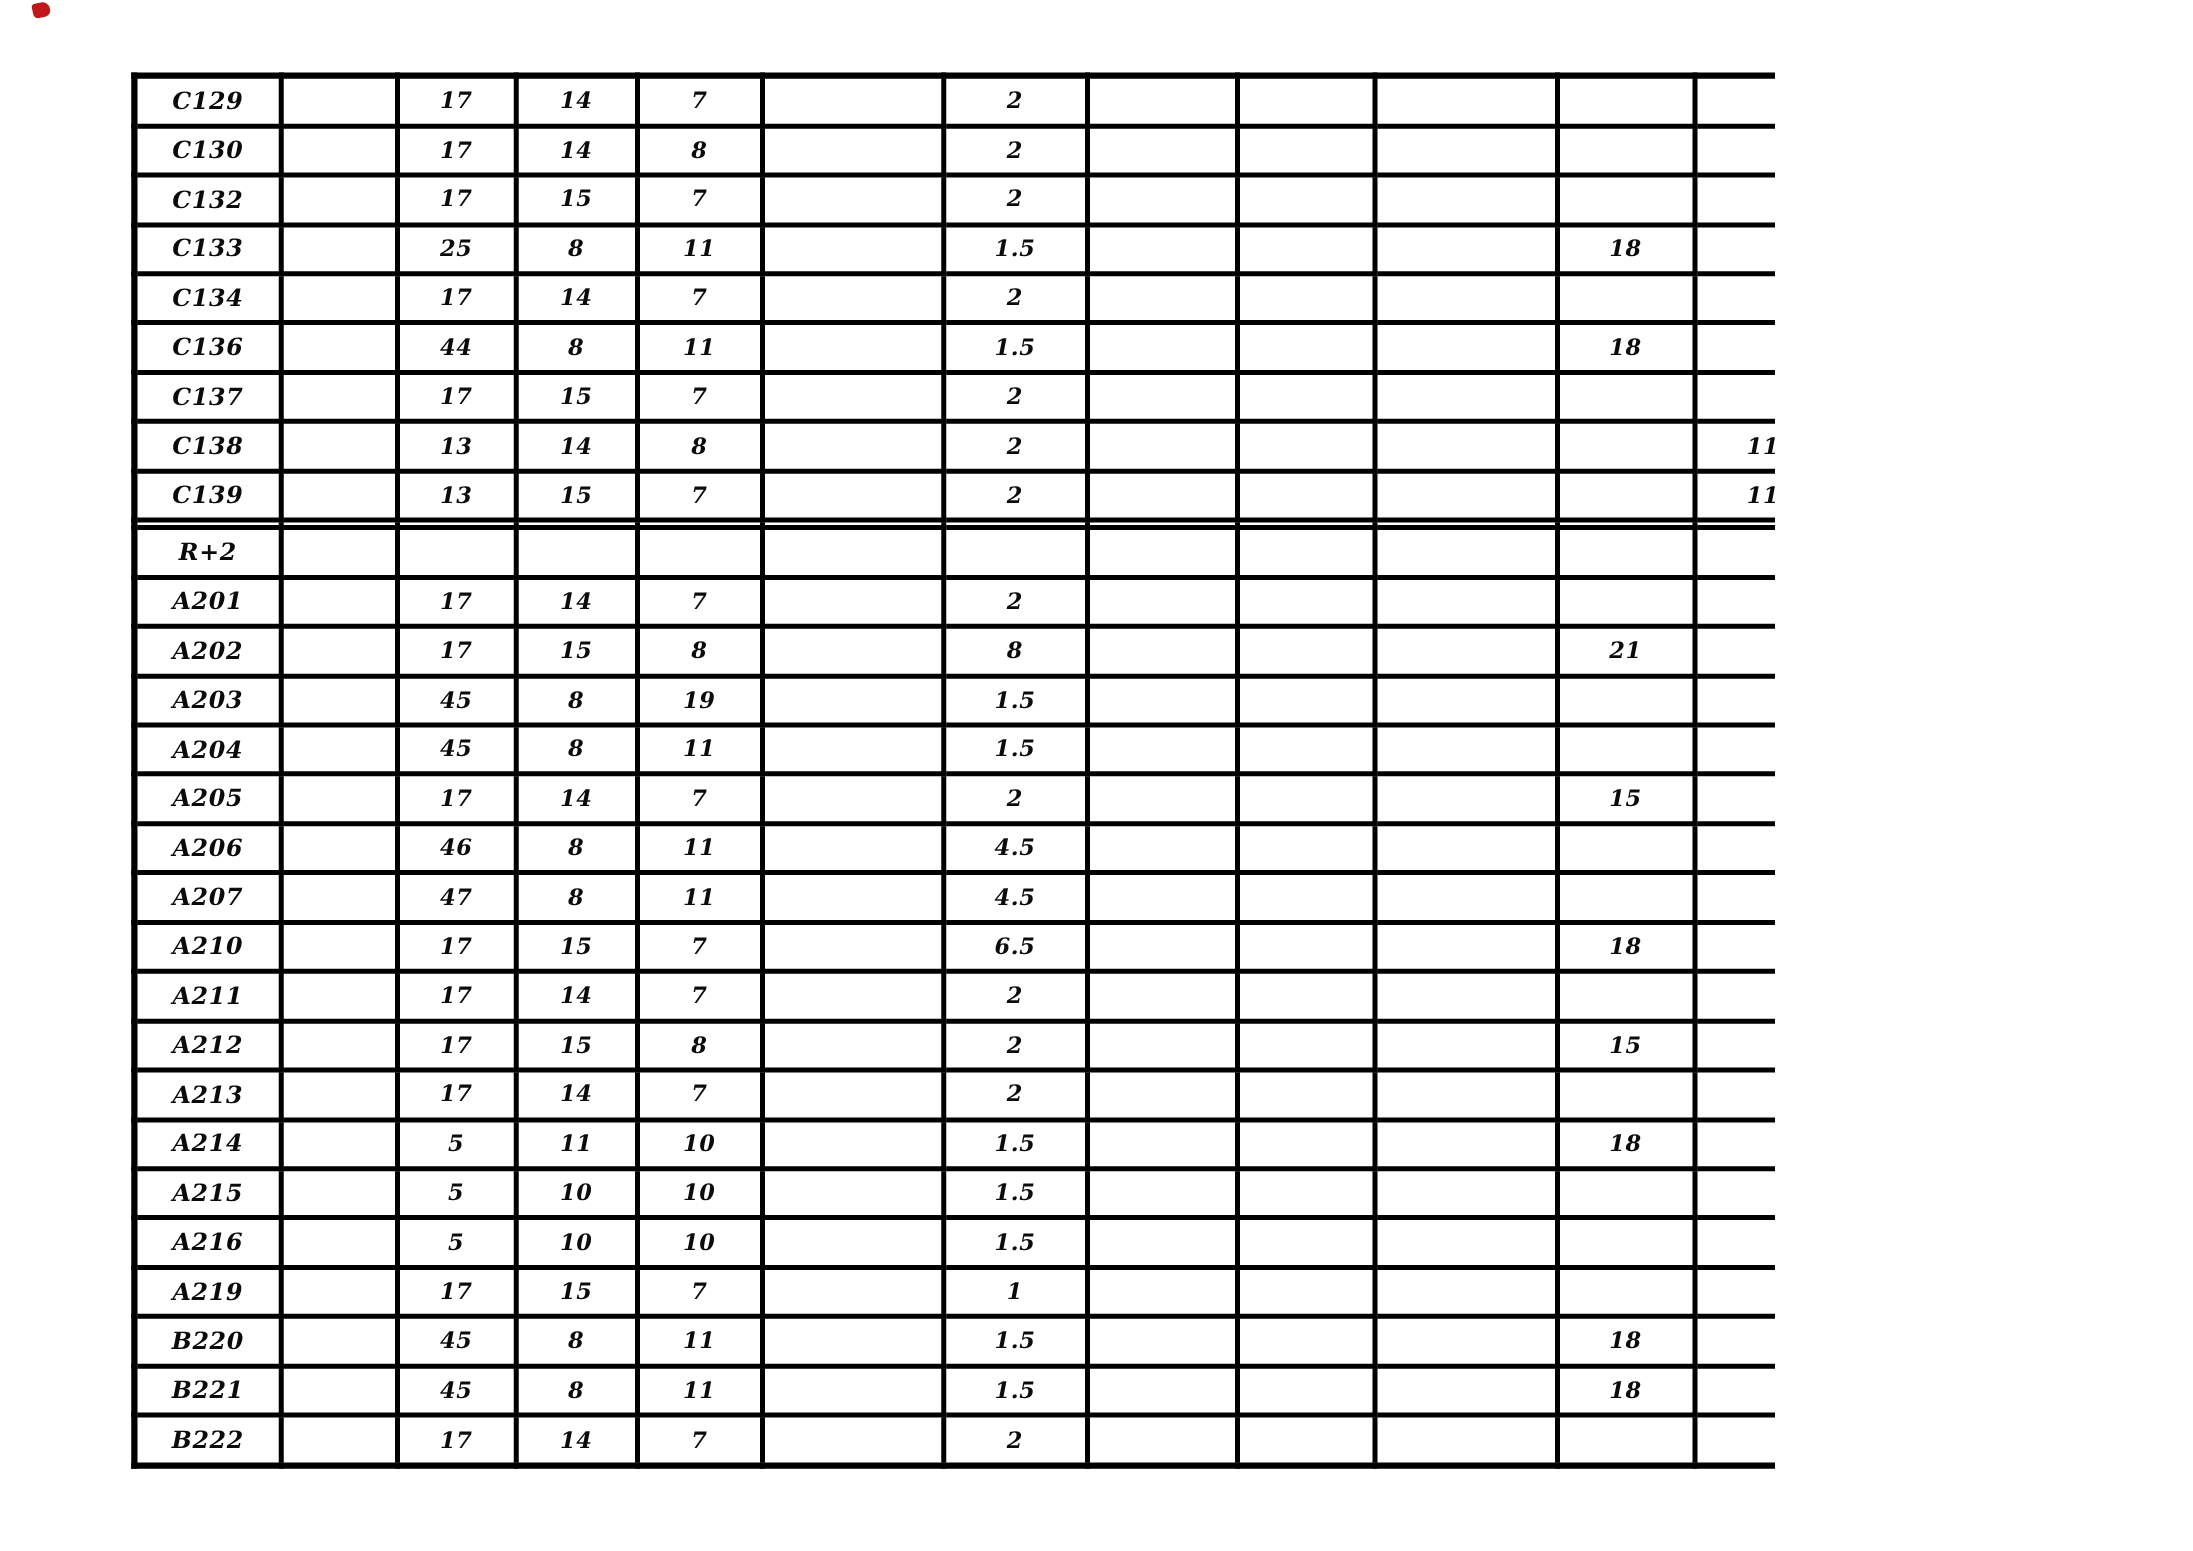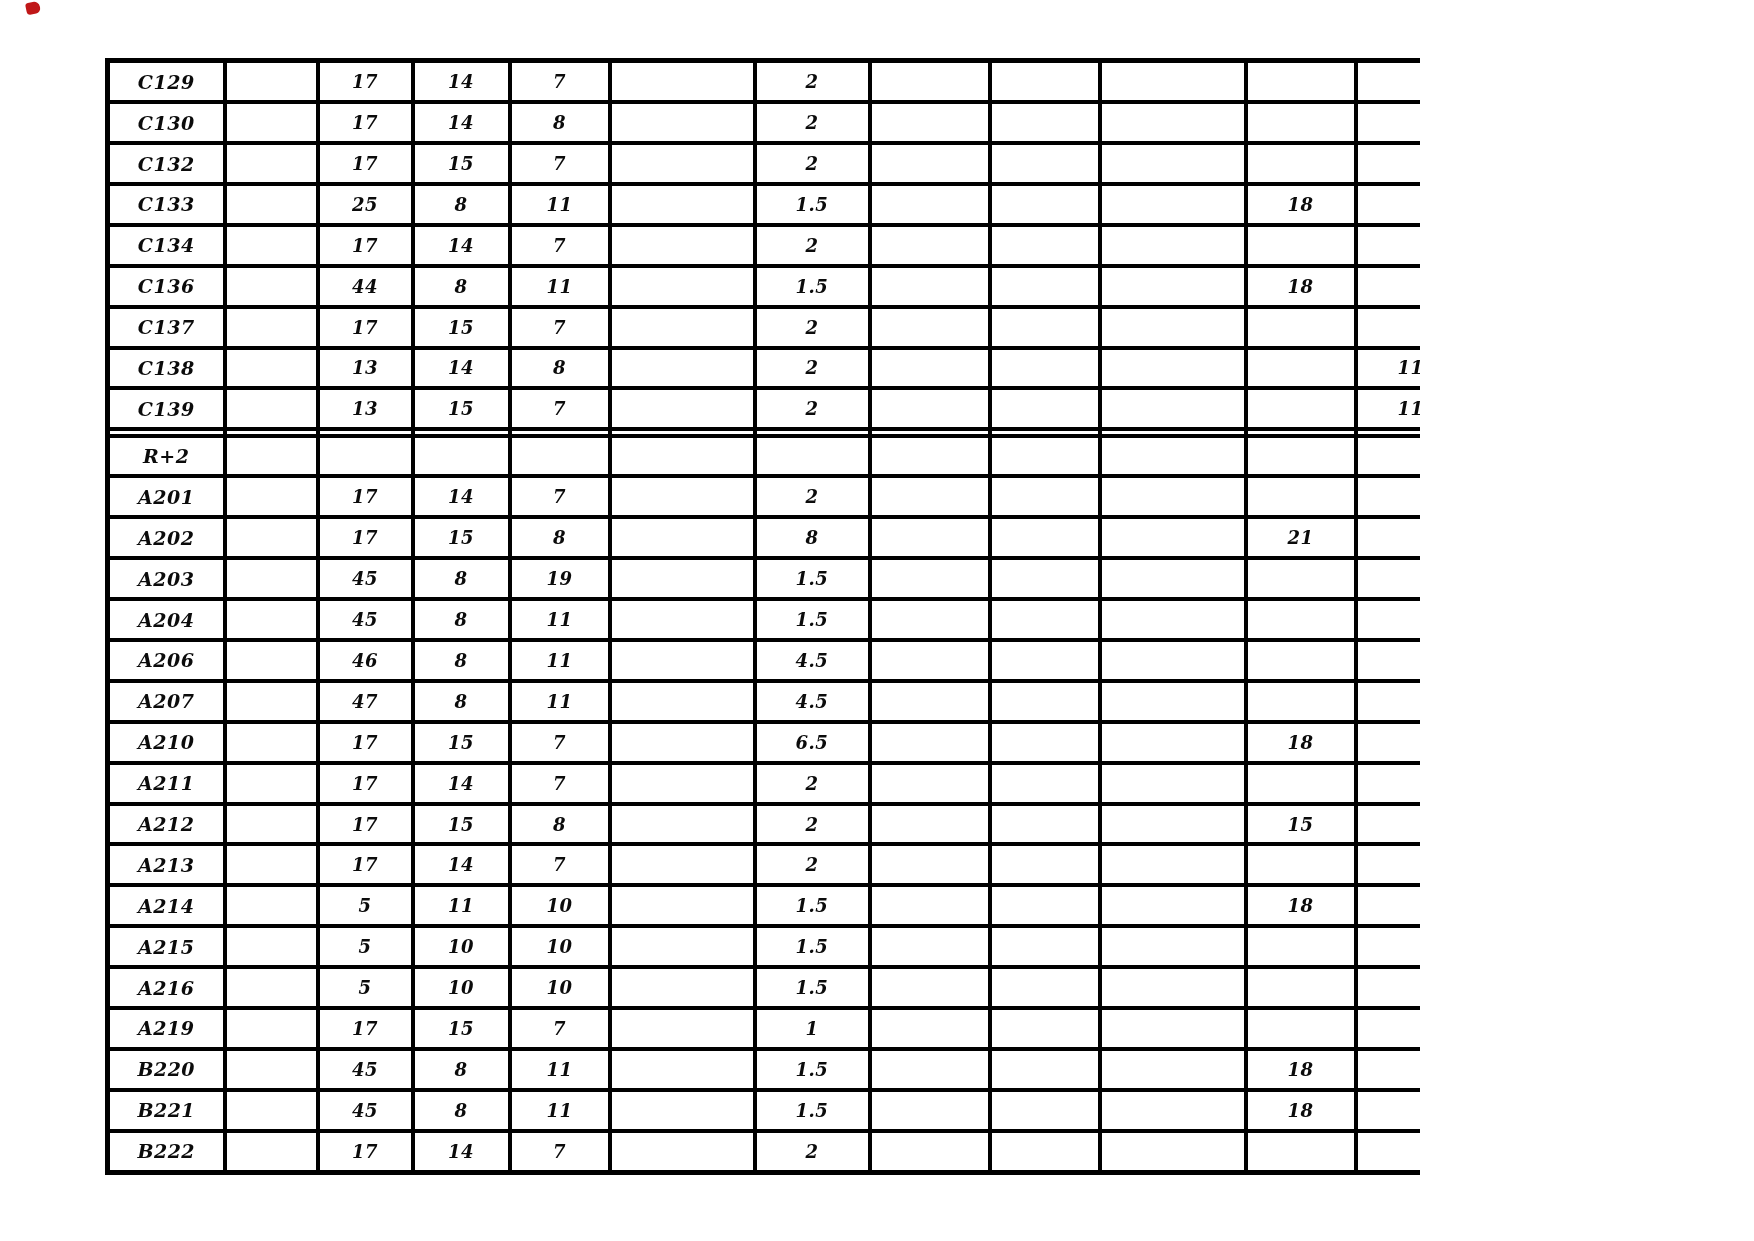"A205" tr { html: none -> <tr> <td>A205</td> <td></td> <td>17</td> <td>14</td> <td>7</td> <td></td> <td>2</td> <td></td> <td></td> <td></td> <td>15</td> <td></td> <td></td> </tr> }
